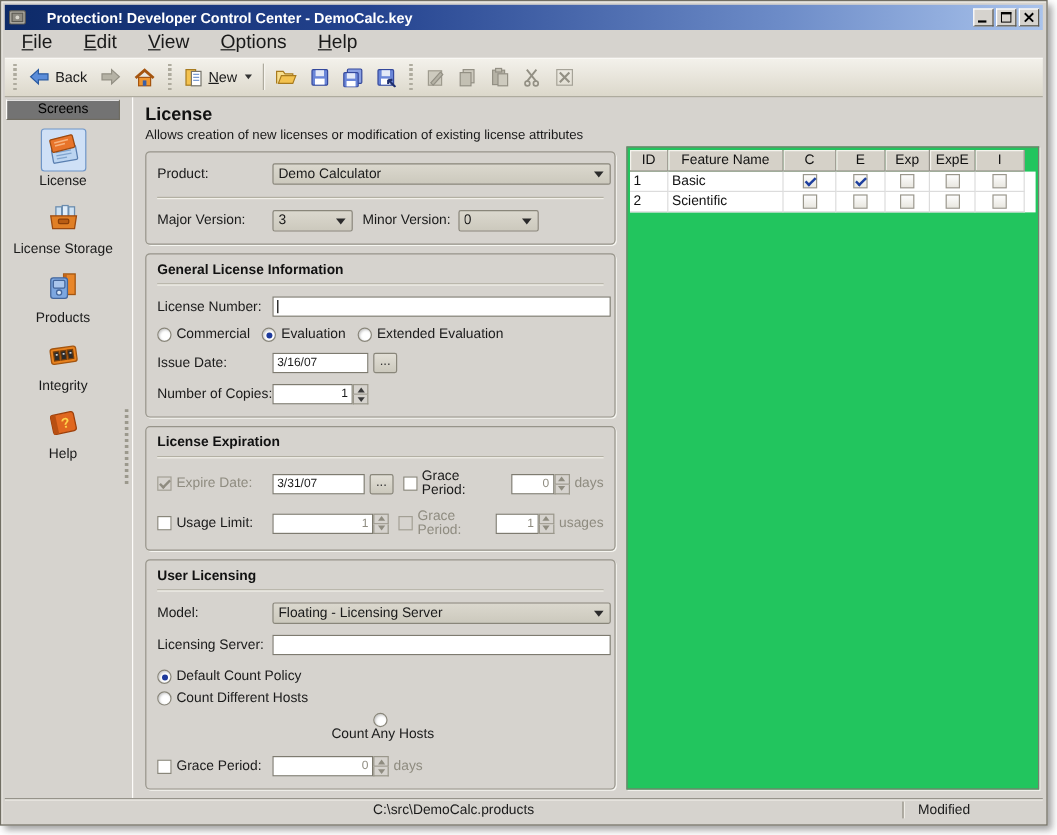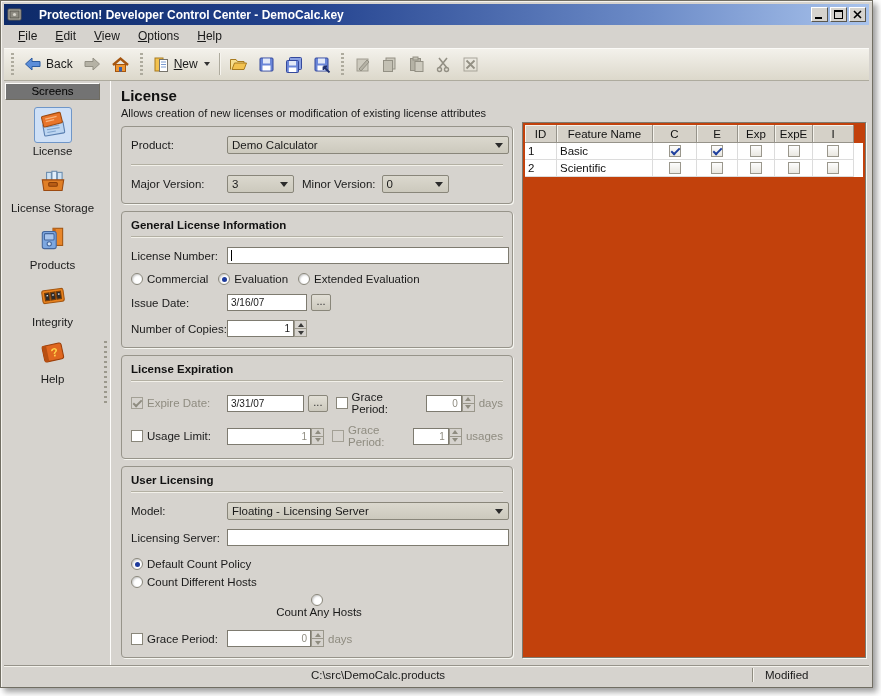"File" .menubar { font-size: 12px -> 16px; gap: none -> 8px }
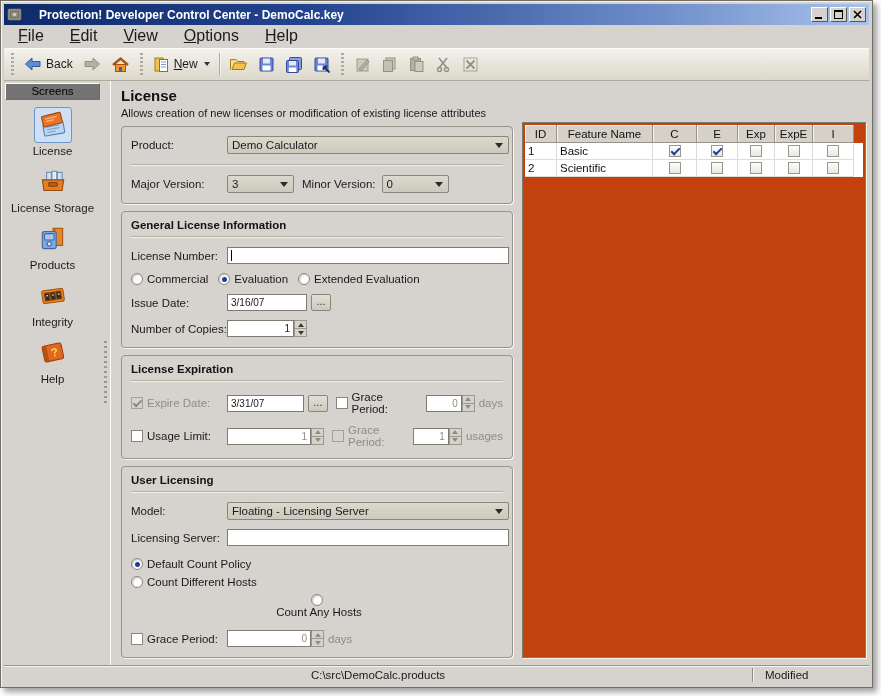"ID" .tpanel { background: #c2410c -> #22c55e }
